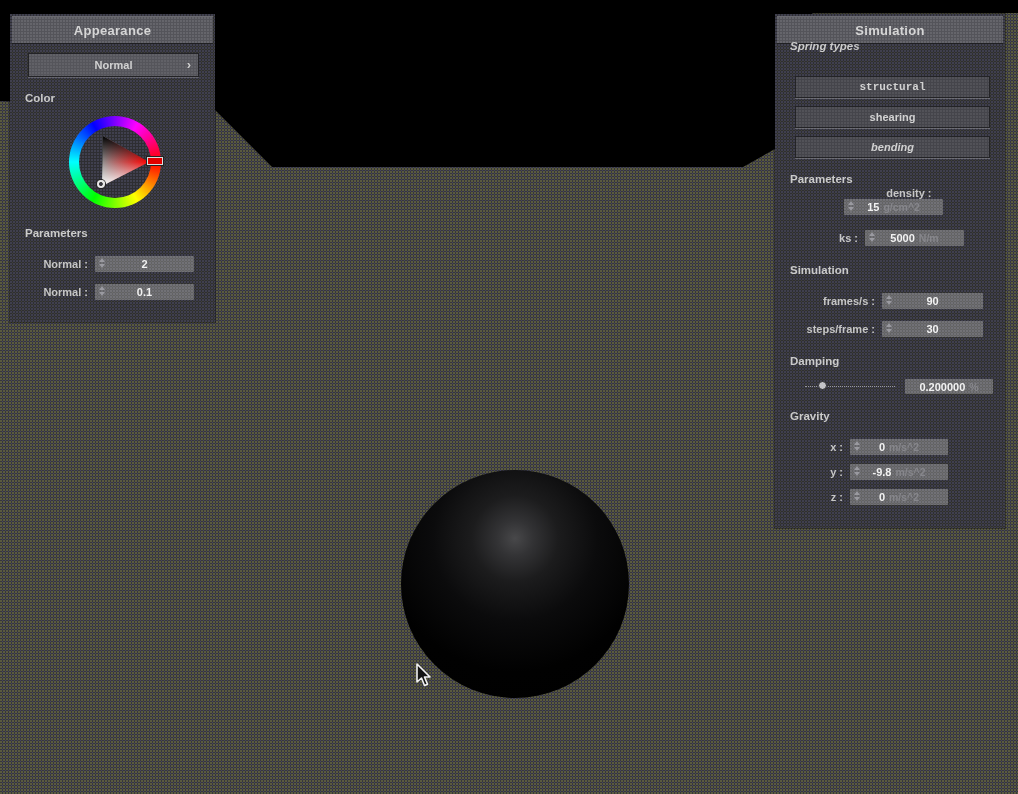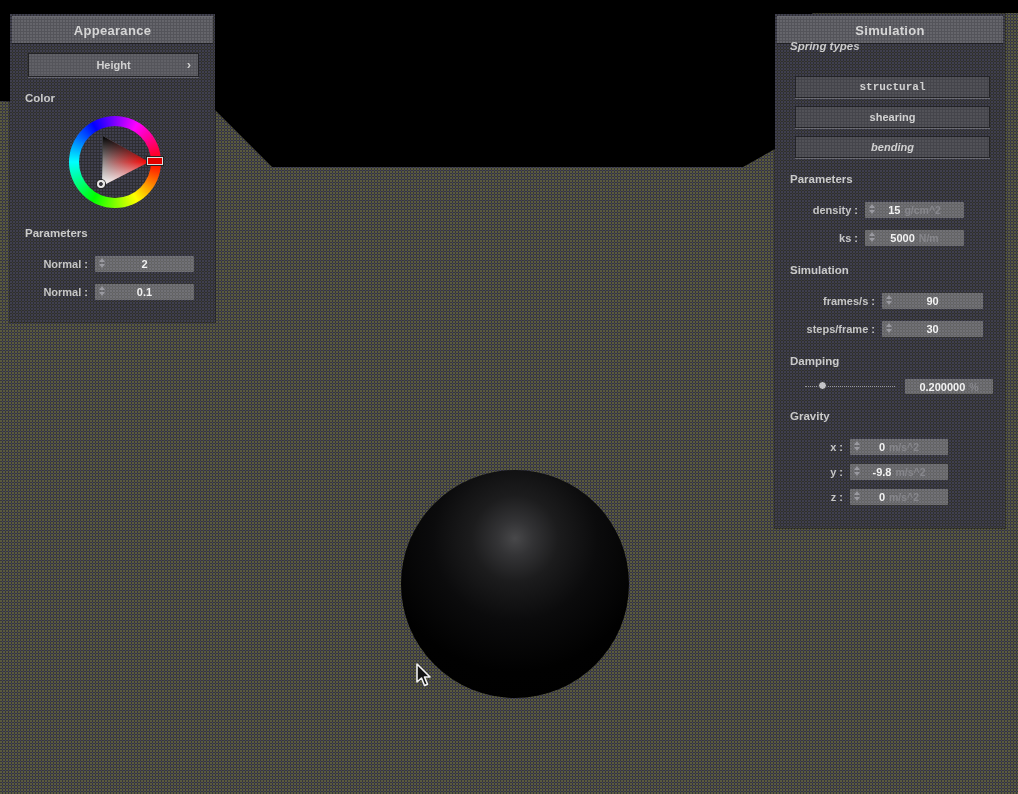"Height" span { text: Height -> Normal }
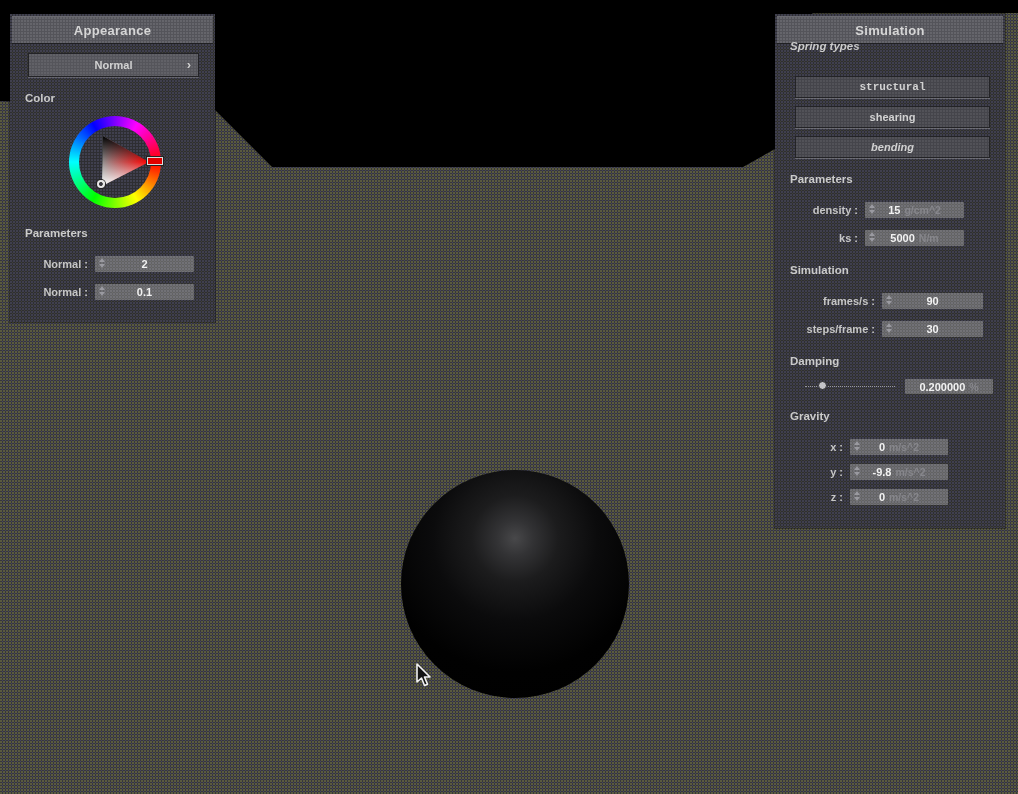"density :" div.row { flex-direction: none -> column; top: 187px -> 173px }
